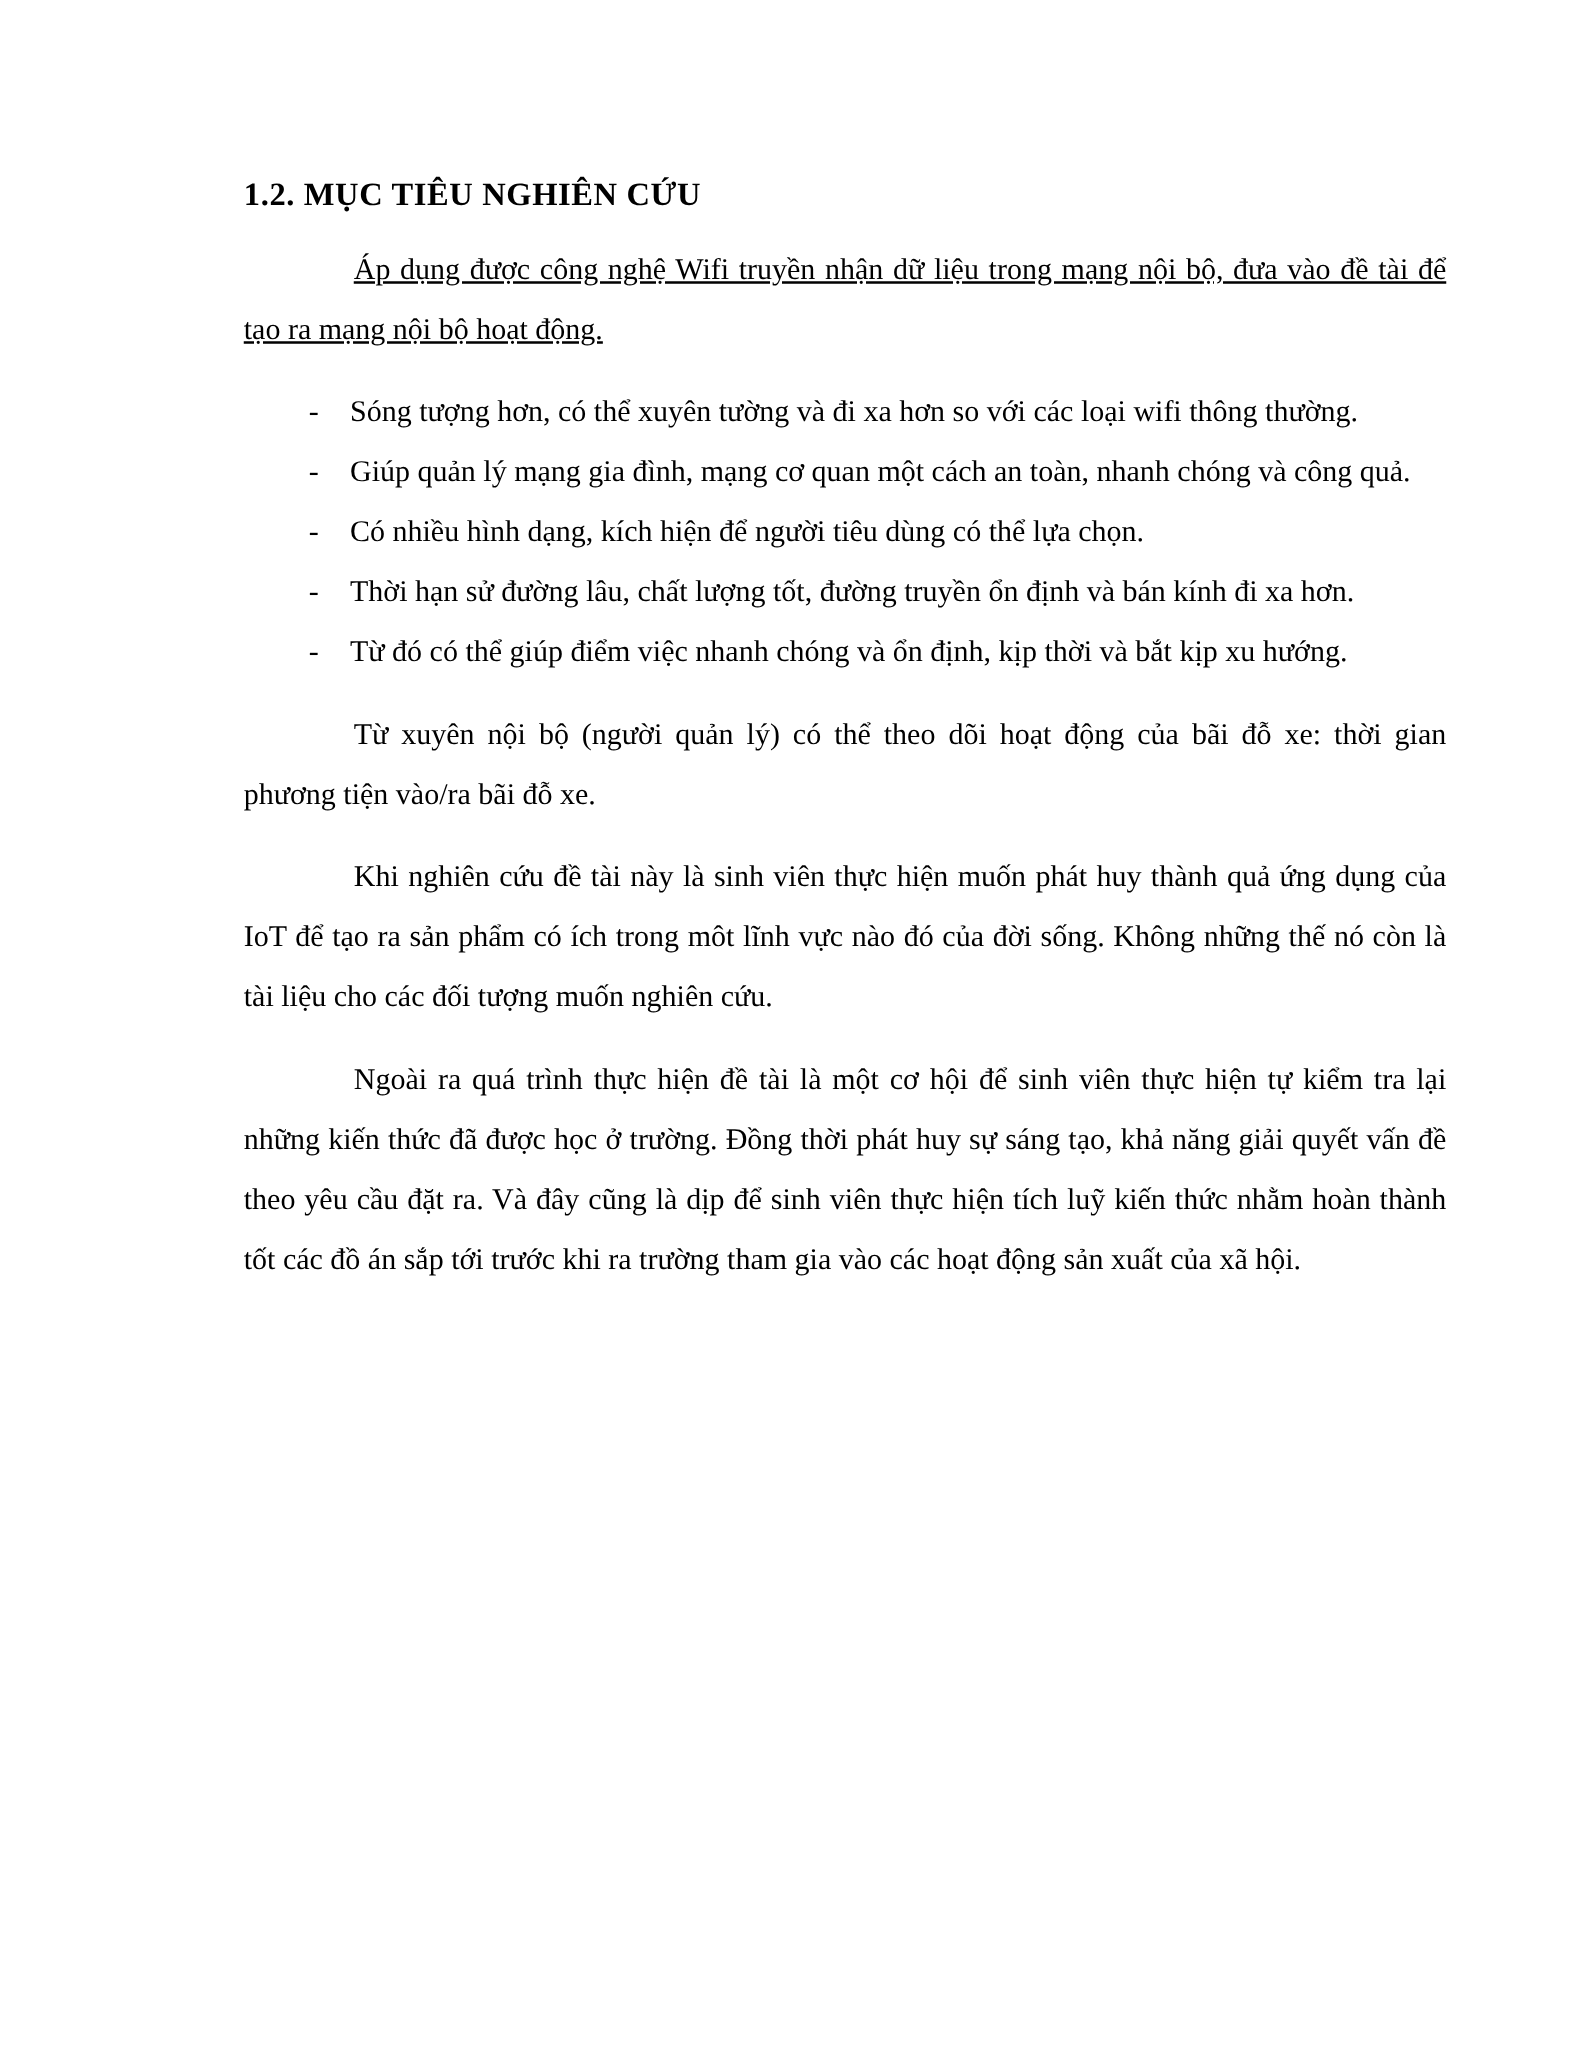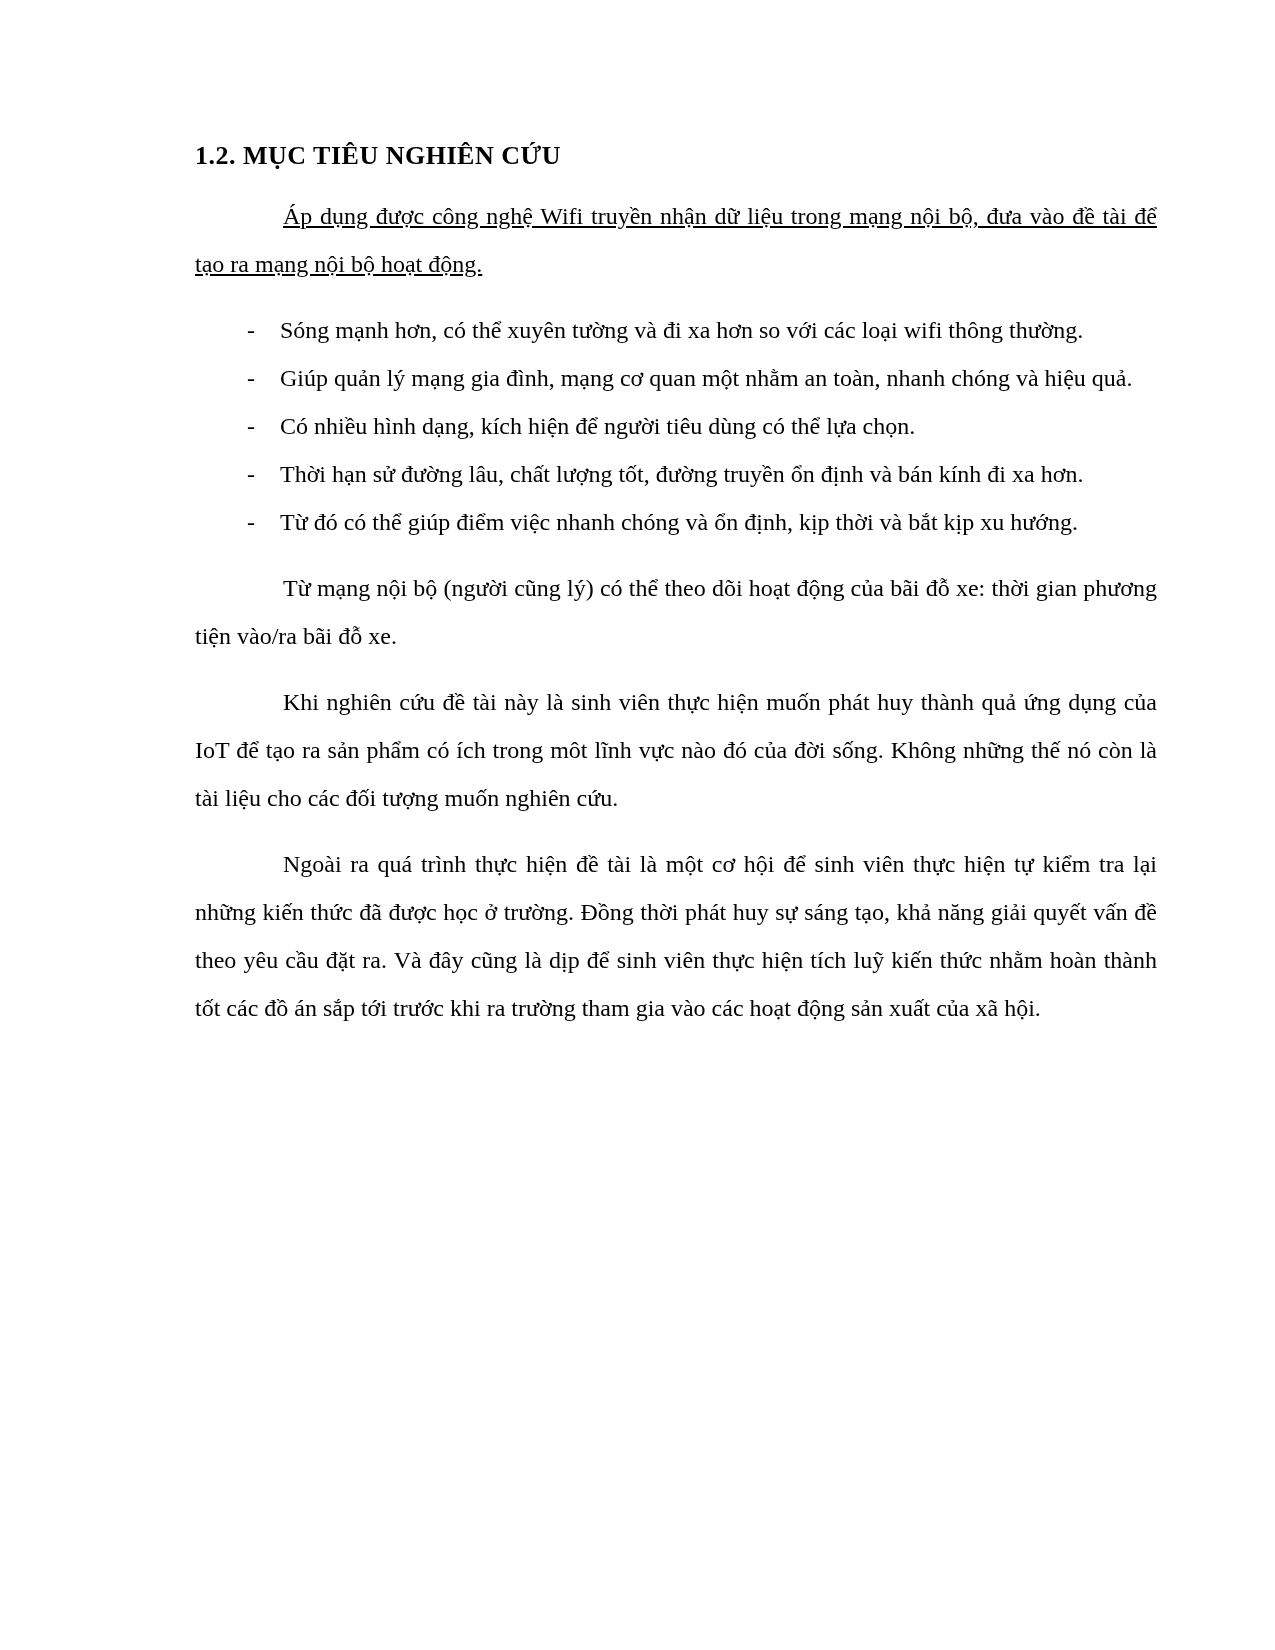"Sóng mạnh hơn, có thể" span.list-item-text { text: mạnh -> tượng }
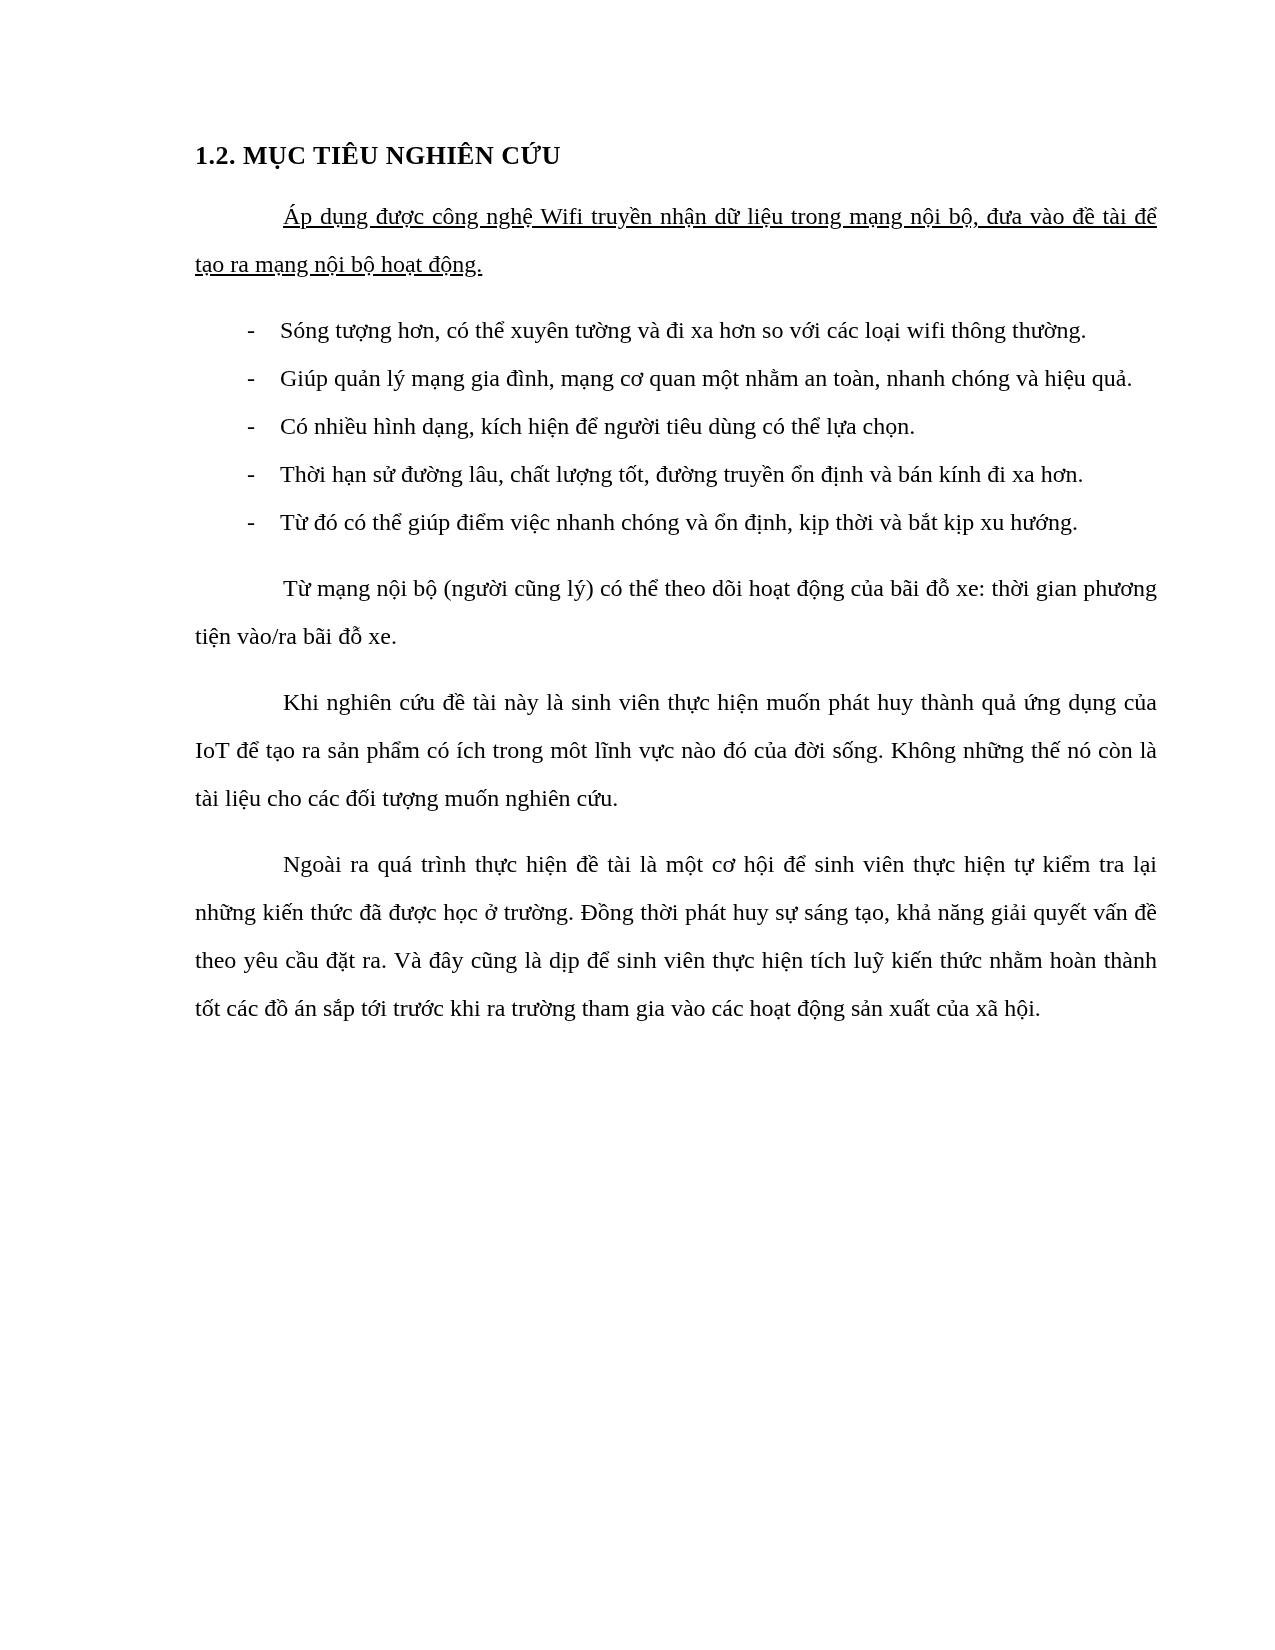"Giúp quản lý mạng gia" span.list-item-text { text: nhằm an toàn, nhanh chóng và hiệu -> cách an toàn, nhanh chóng và công }
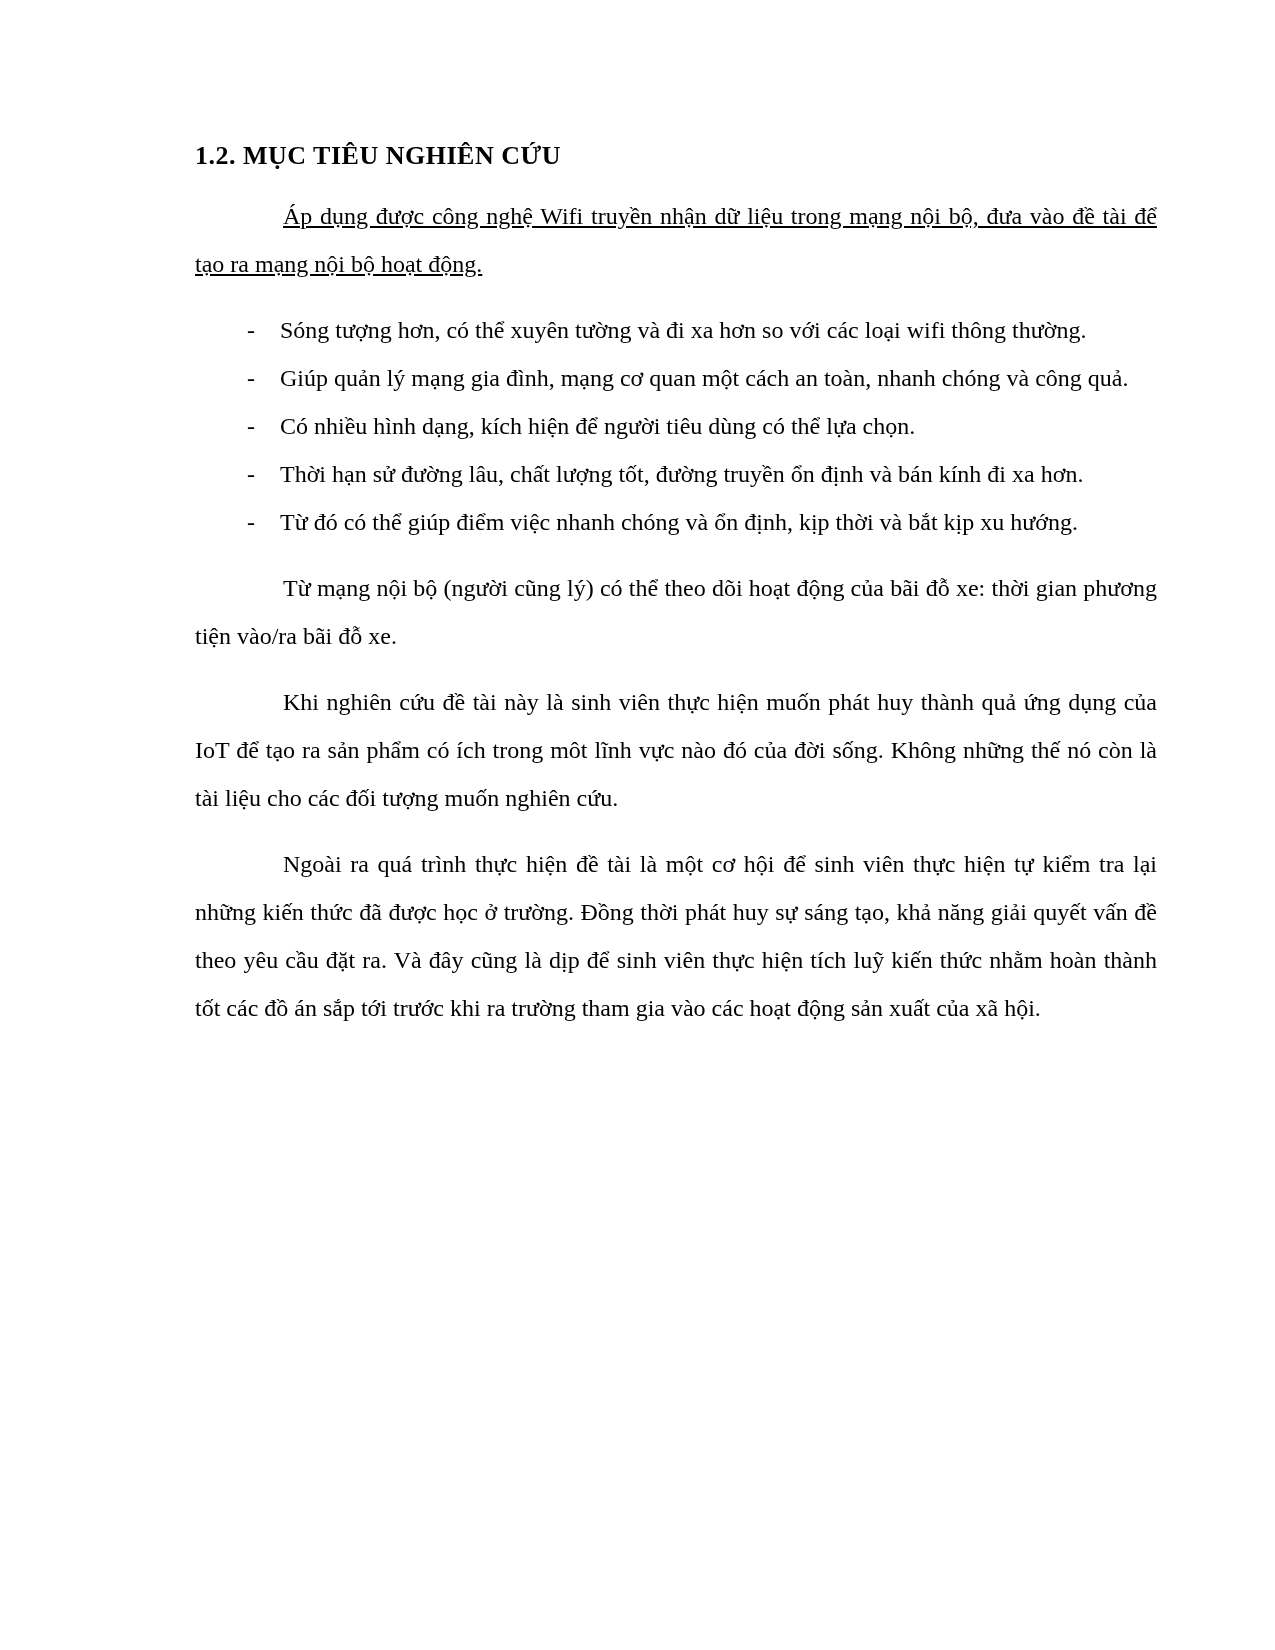"Từ mạng nội bộ (người" p.para { text: mạng nội bộ (người cũng -> xuyên nội bộ (người quản }
